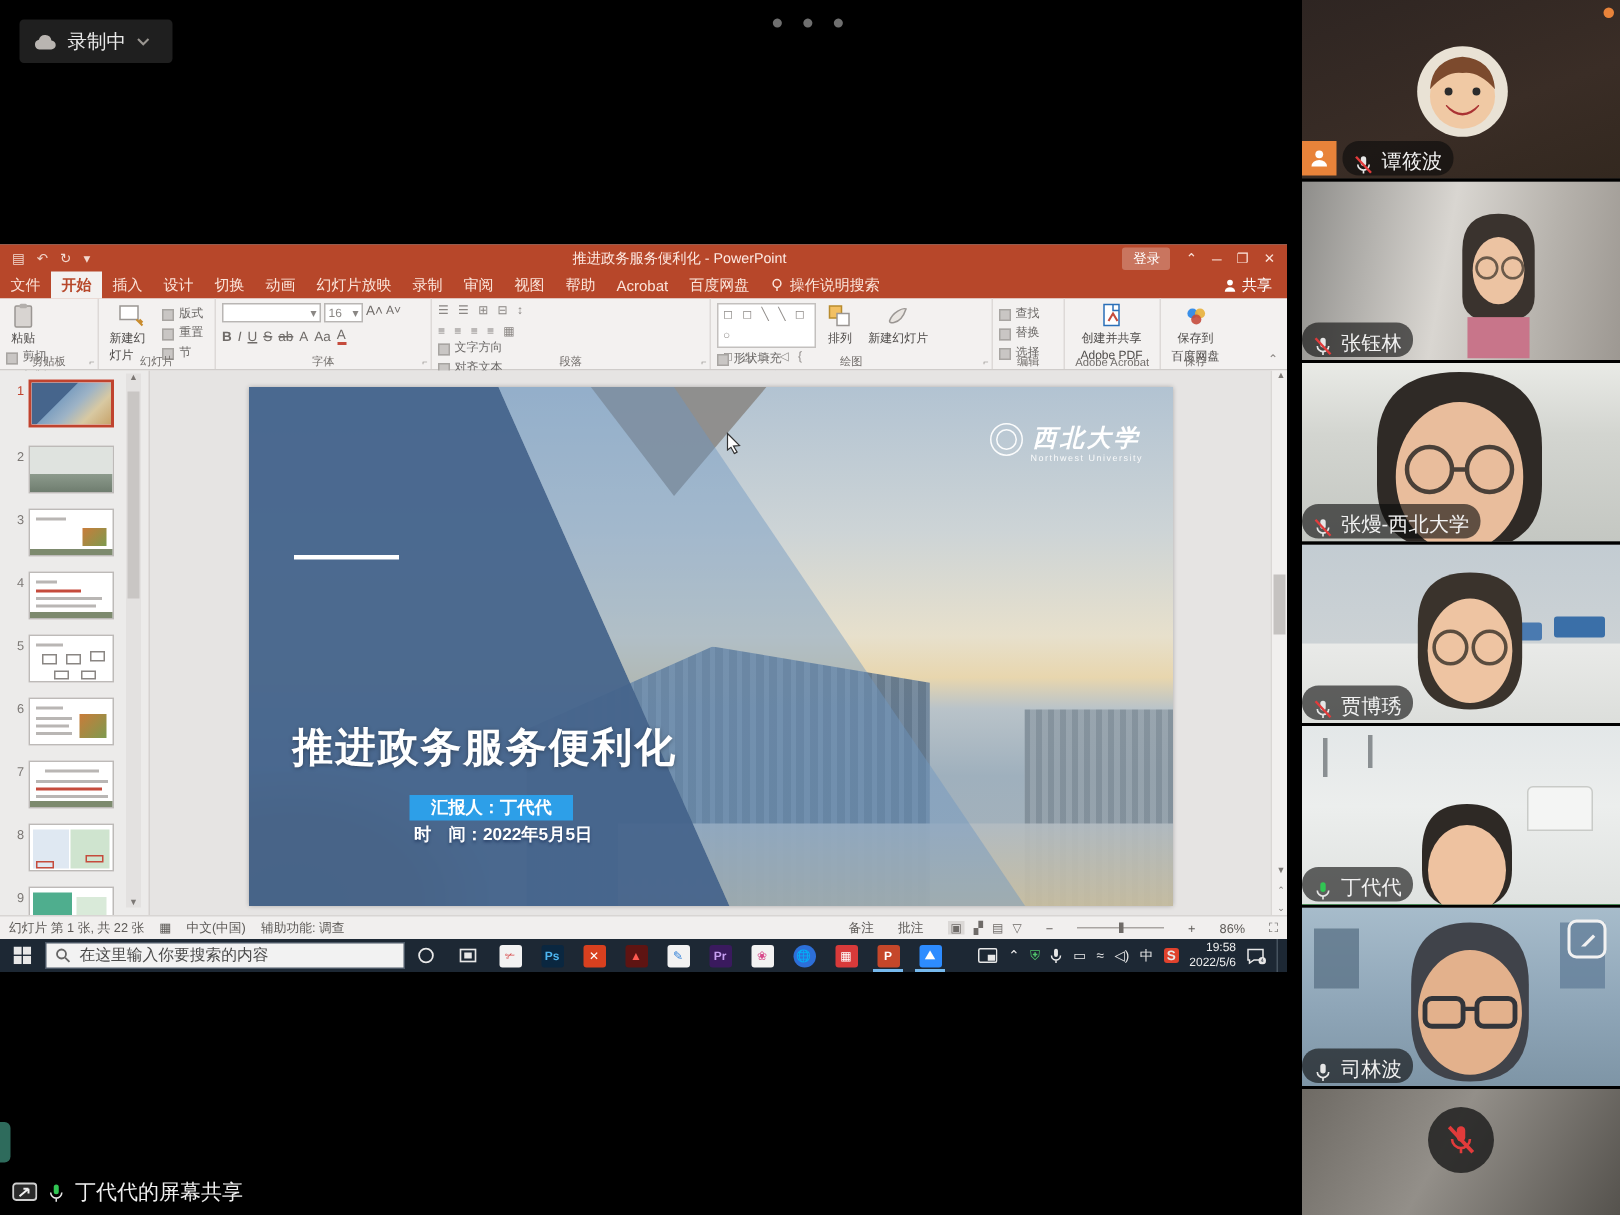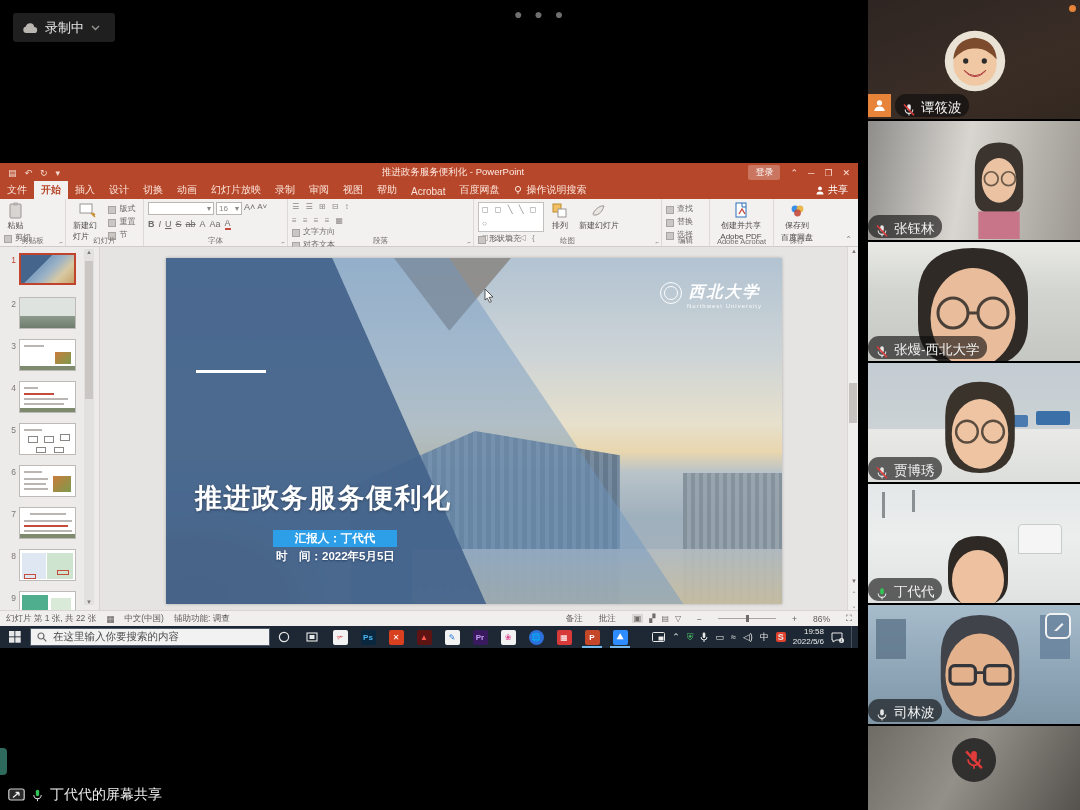"汇报人：丁代代" #presenter-box { width: 124px -> 109px }
